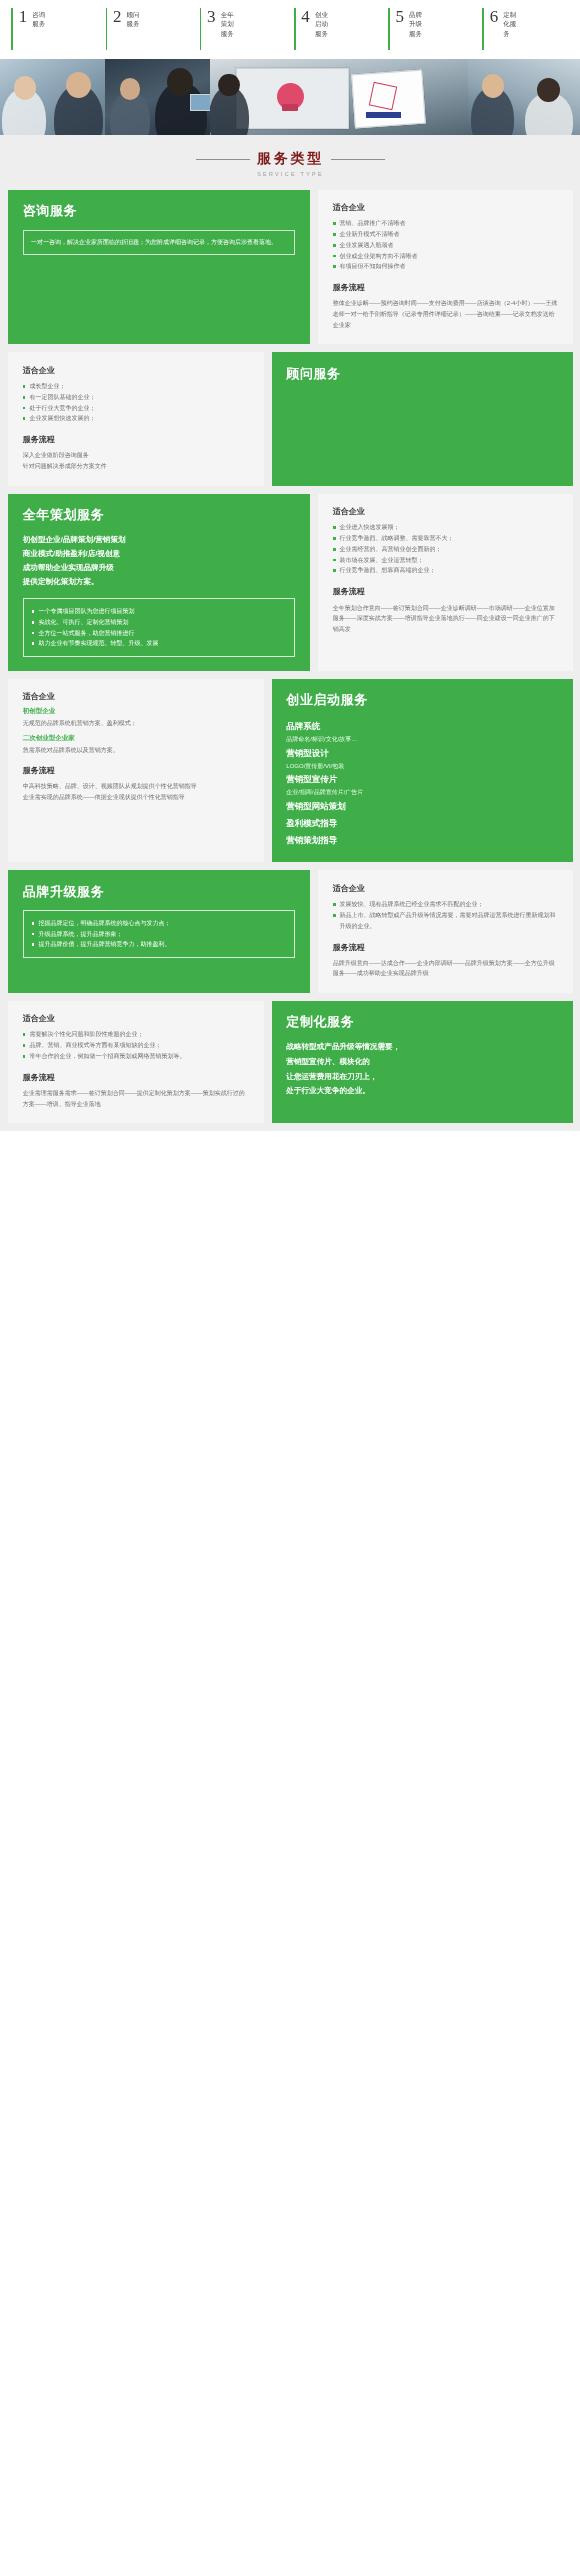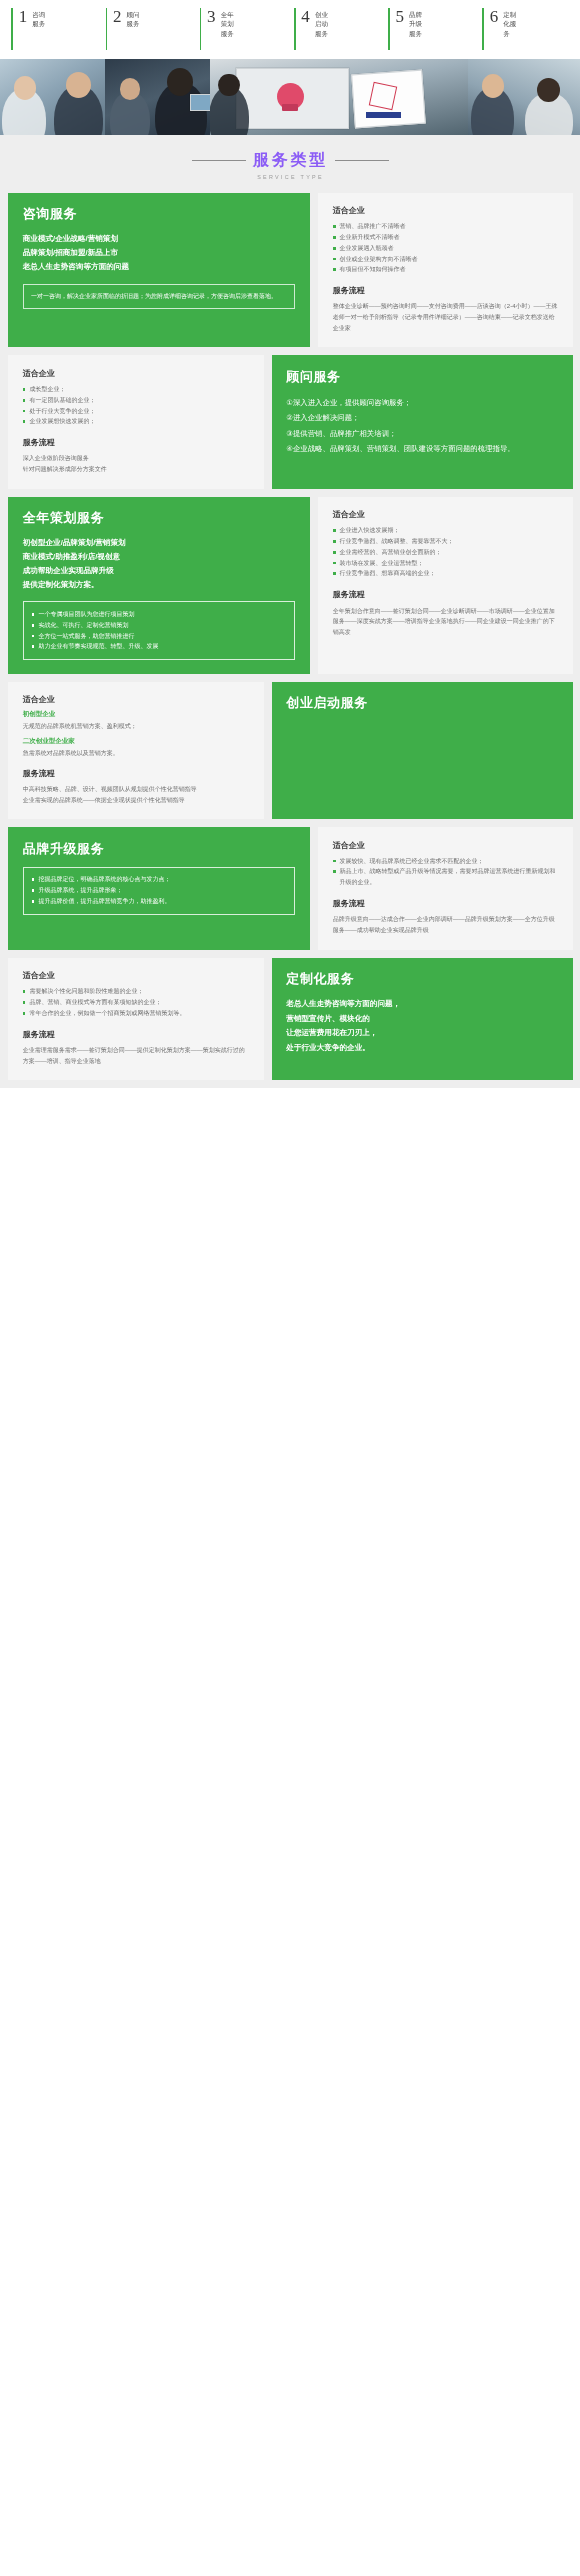"服务类型" .section-title .zh { color: #8b5cf6 -> #7f1d1d; font-size: 16px -> 14px }
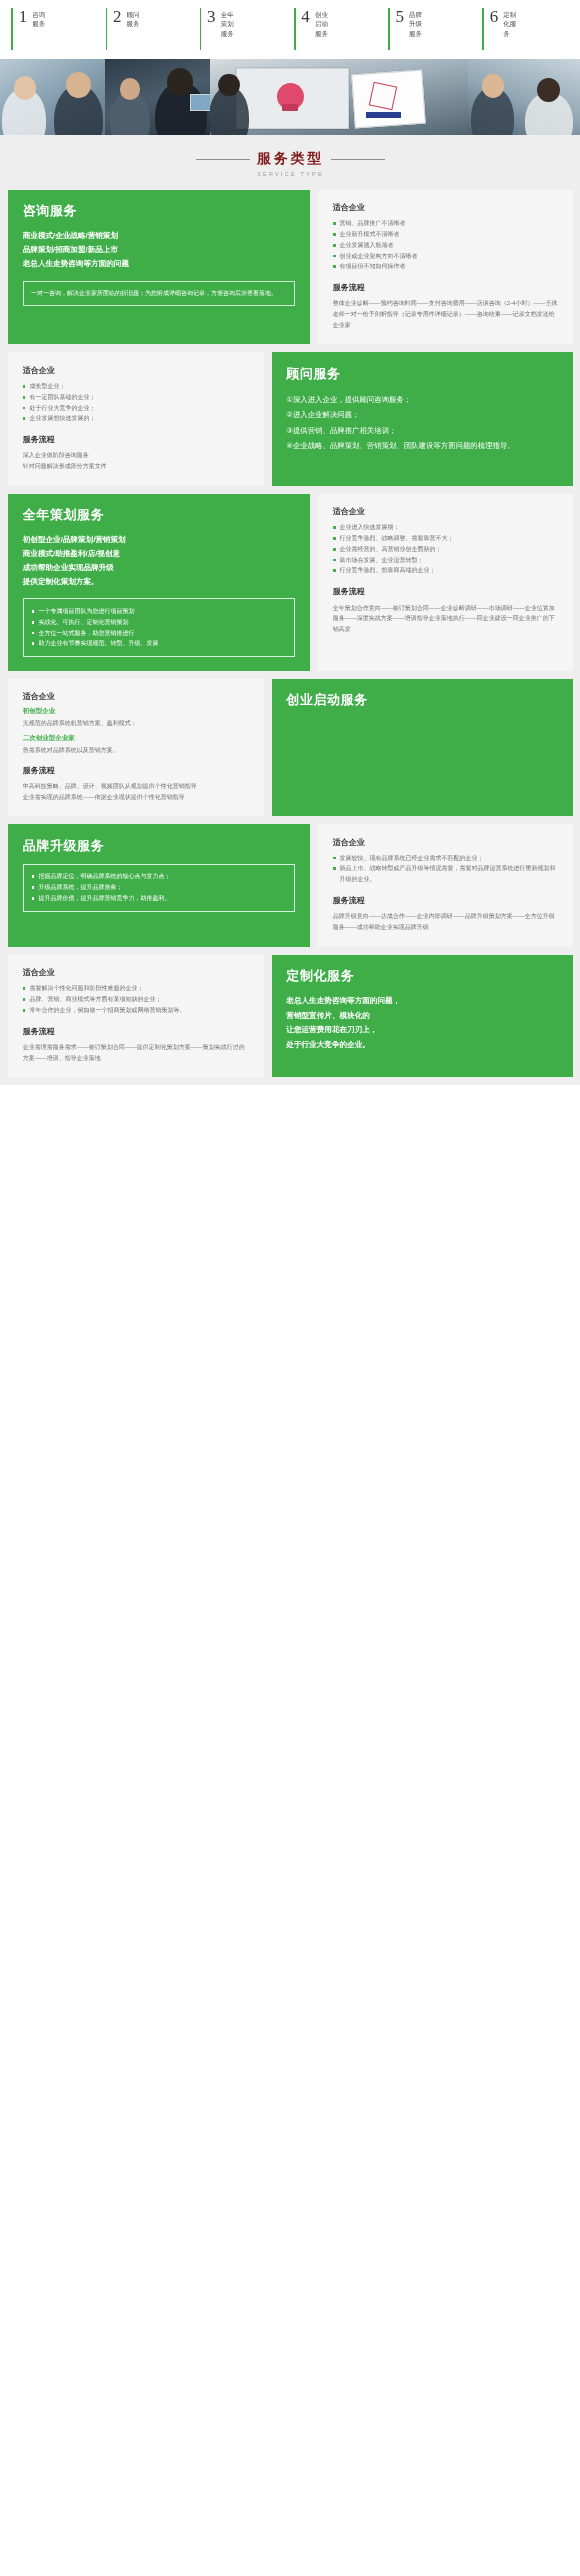"商业模式/企业战略/营销策划" div.lead { html: <div> <div>商业模式/企业战略/营销策划</div> <div>品牌策划/招商加盟/新品上市</div> <div>老总人生走势咨询等方面的问题</div> </div> -> none }
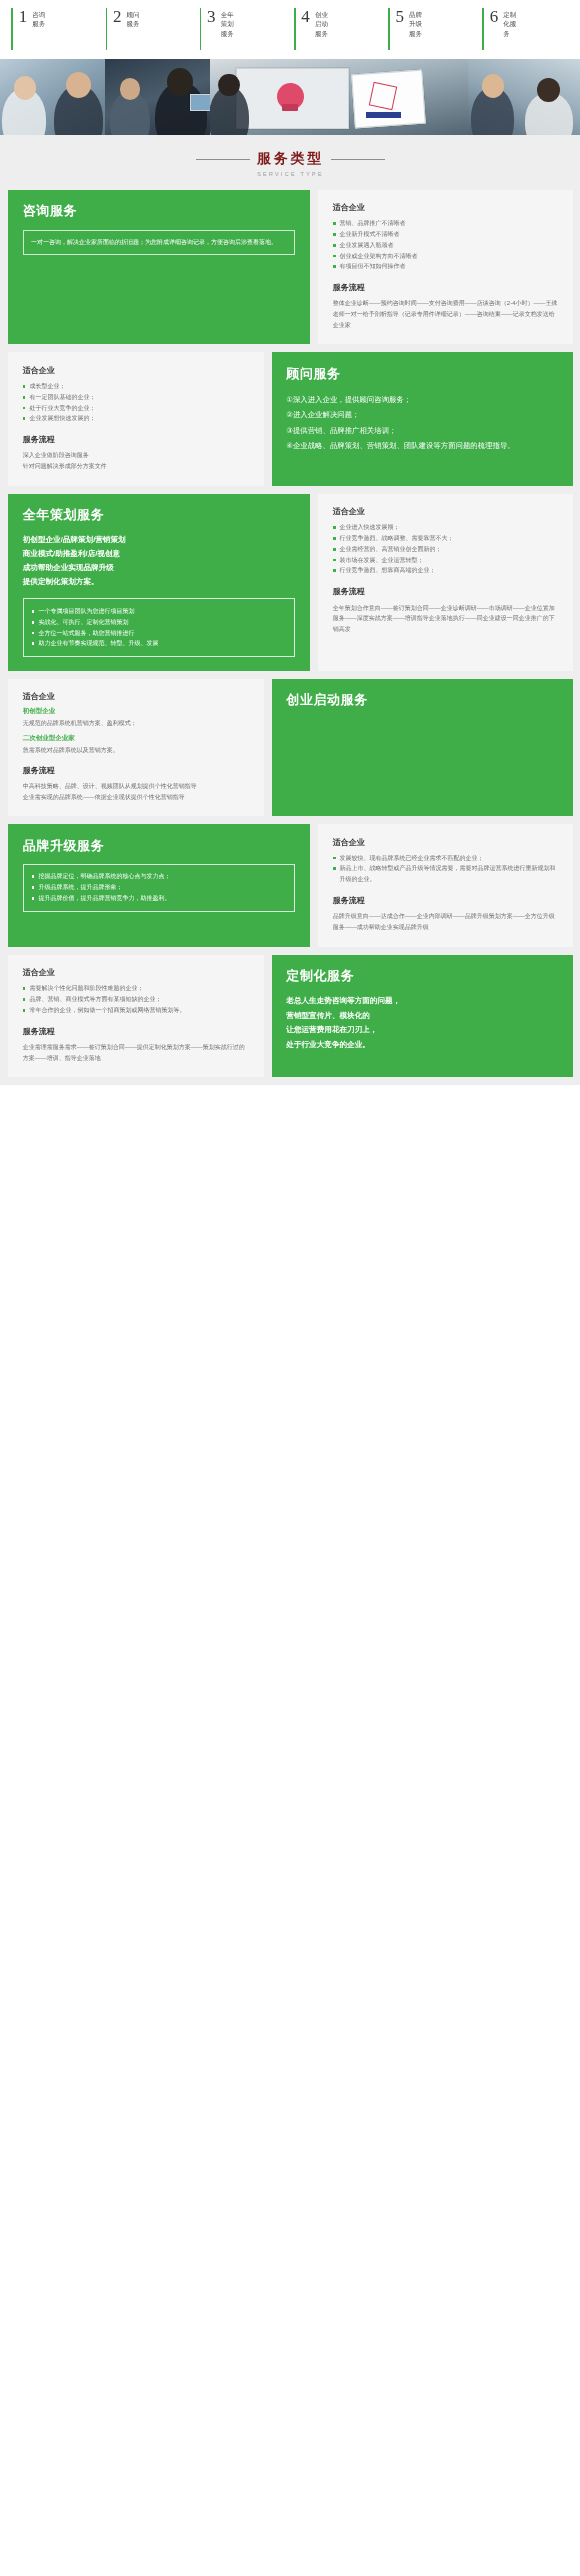"①深入进入企业，提供顾问咨询服务；" div.numlist { html: <div> <div>①深入进入企业，提供顾问咨询服务；</div> <div>②进入企业解决问题；</div> <div>③提供营销、品牌推广相关培训；</div> <div>④企业战略、品牌策划、营销策划、团队建设等方面问题的梳理指导。</div> </div> -> none }
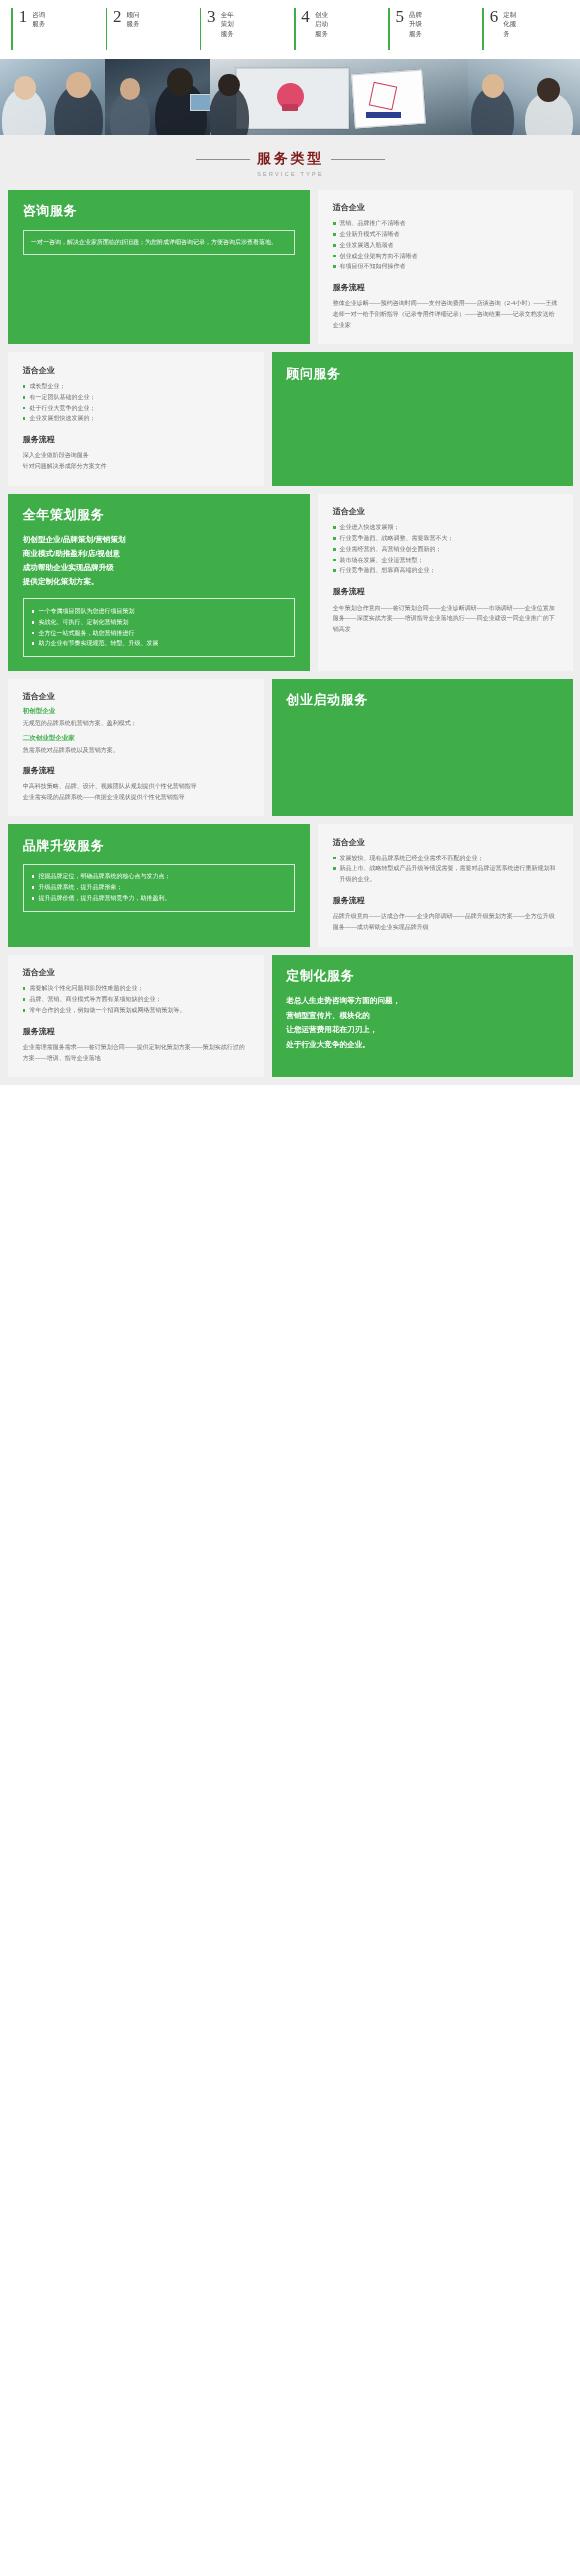"品牌系统" div.green-list { html: none -> <div> <div> <span>品牌系统</span> <small>品牌命名/标识/文化/故事…</small> </div> <div> <span>营销型设计</span> <small>LOGO/宣传册/VI/包装</small> </div> <div> <span>营销型宣传片</span> <small>企业/招商/品牌宣传片/广告片</small> </div> <div>营销型网站策划</div> <div>盈利模式指导</div> <div>营销策划指导</div> </div> }
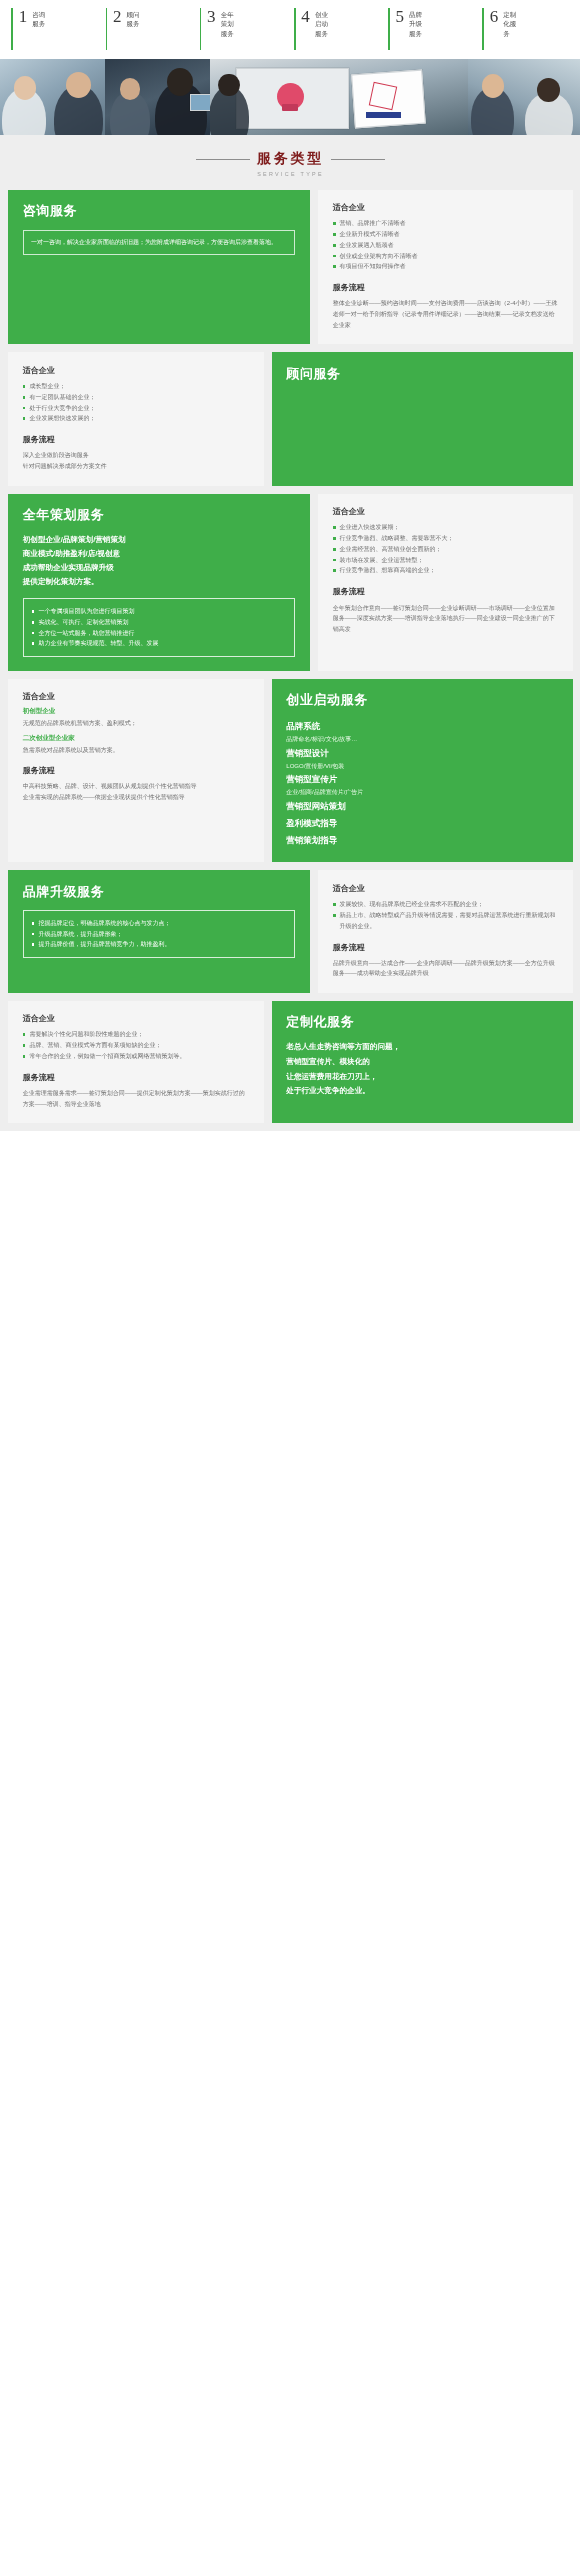"老总人生走势咨询等方面的问题，" div { text: 老总人生走势咨询等方面的问题 -> 战略转型或产品升级等情况需要 }
